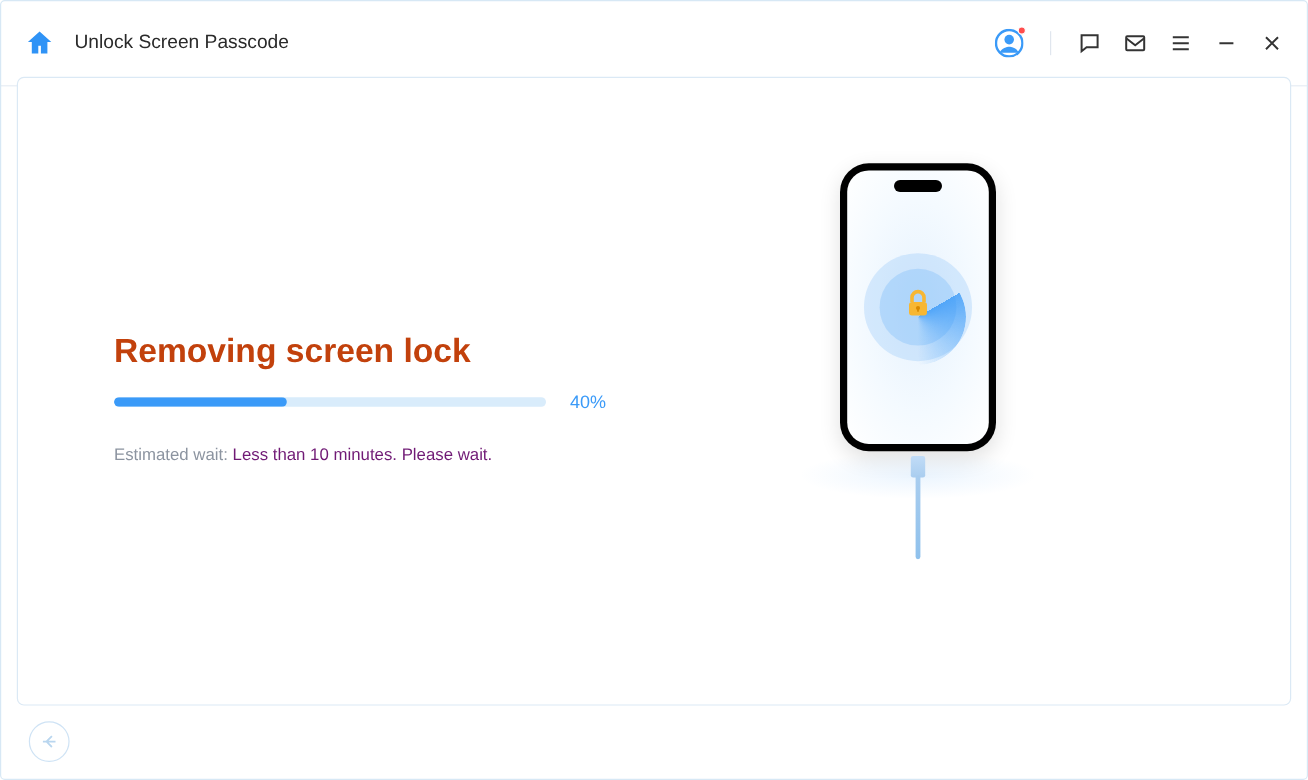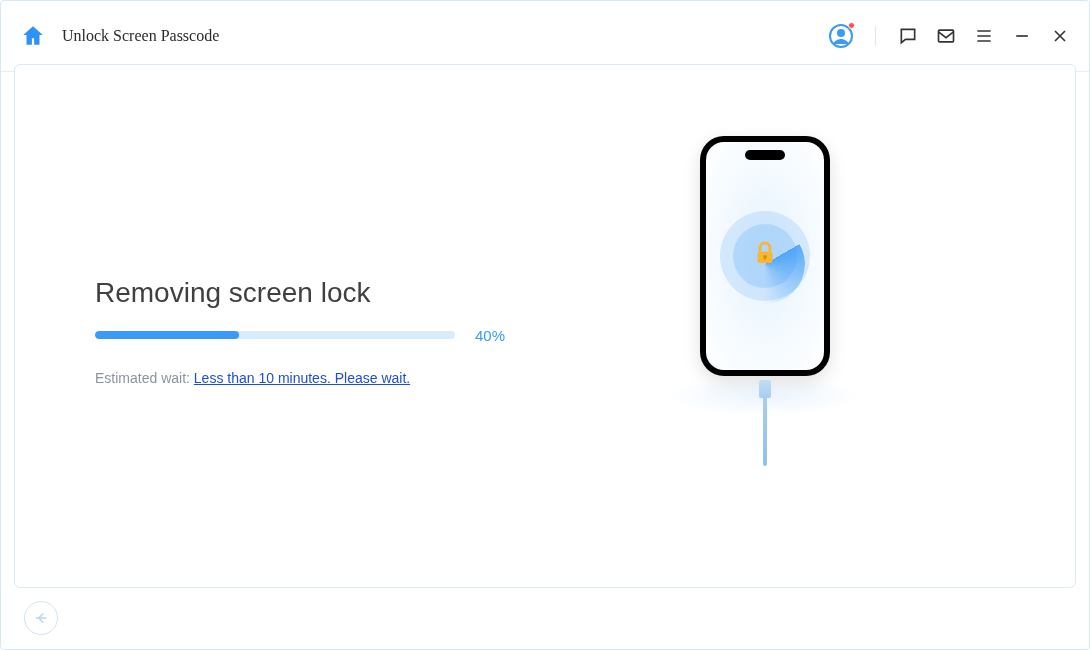"Unlock Screen Passcode" .header { font-family: Liberation Serif, serif -> none }
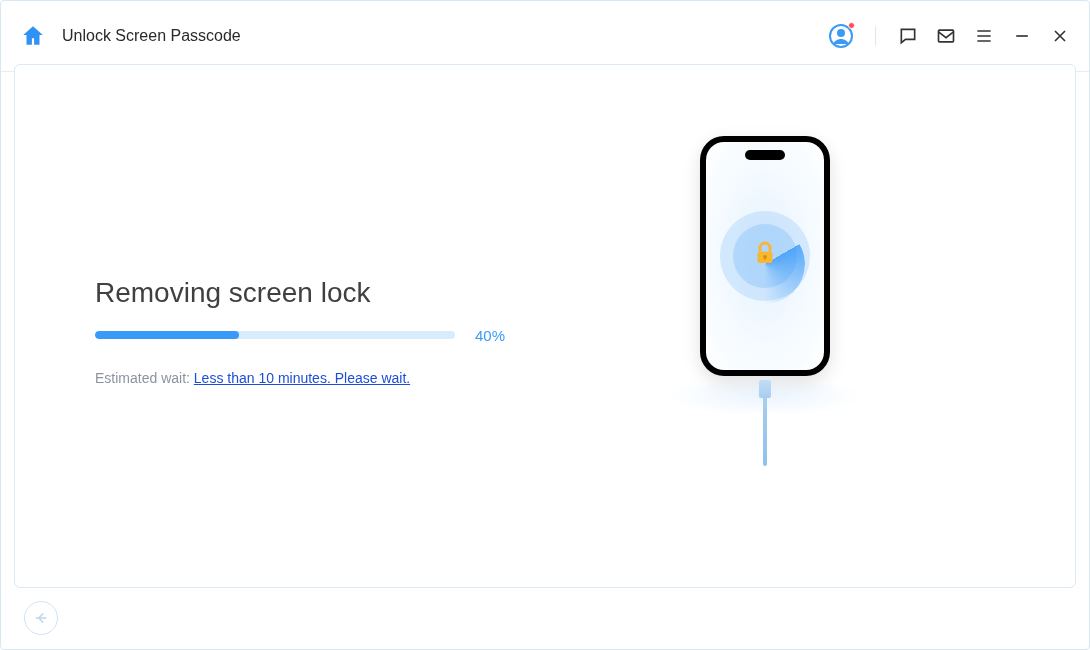"Removing screen lock" h1.title { color: #404040 -> #c2410c; font-weight: 400 -> 700 }
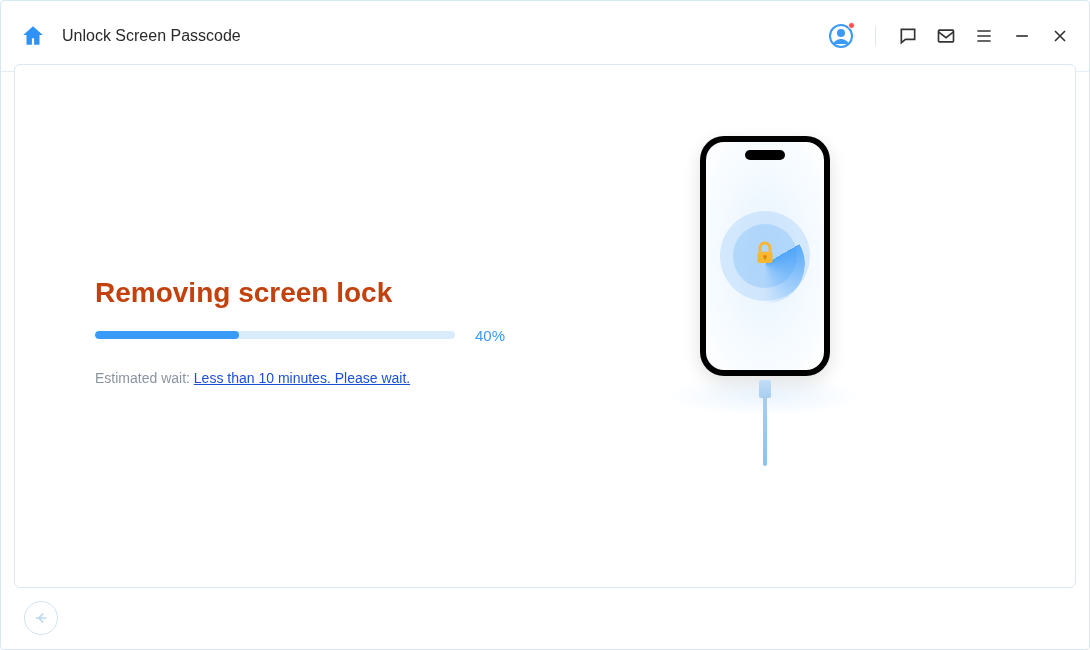"Less than 10 minutes. Please" .eta strong { color: #1d4ed8 -> #701a75; text-decoration: underline -> none }
